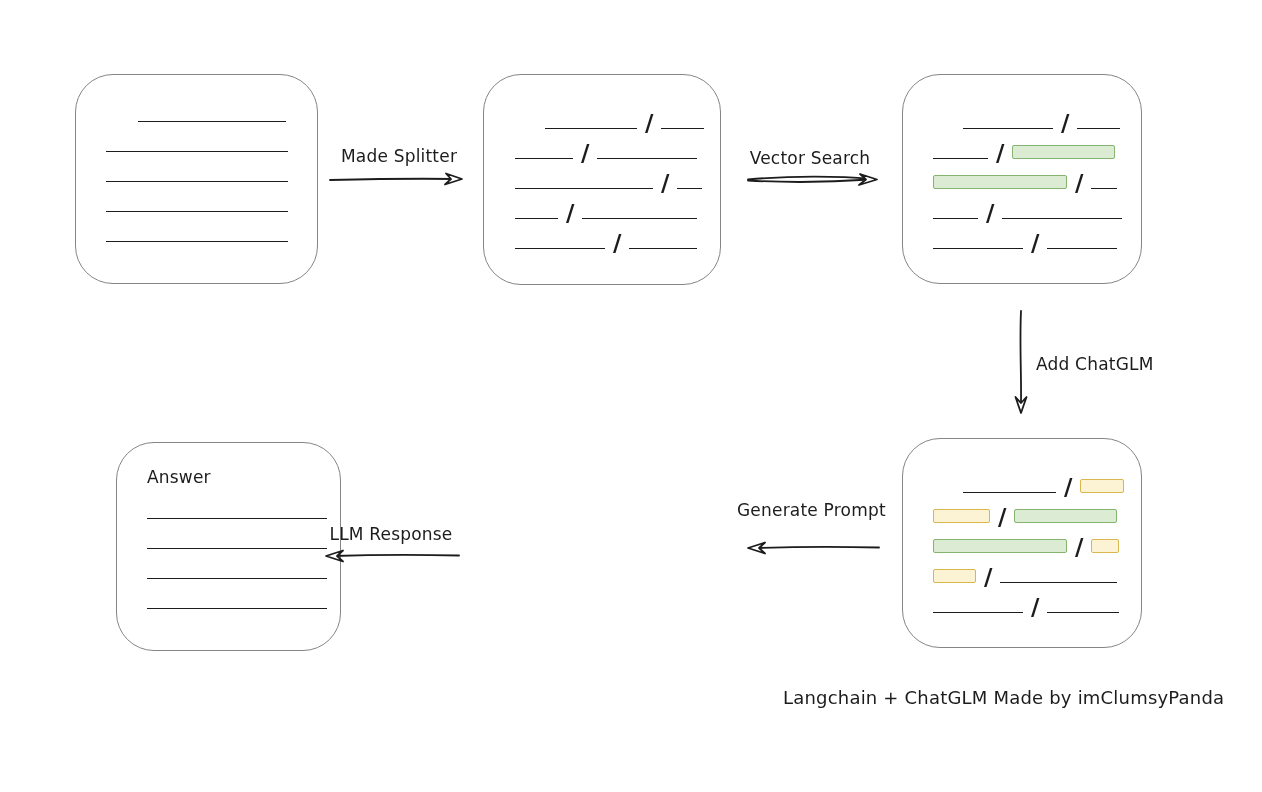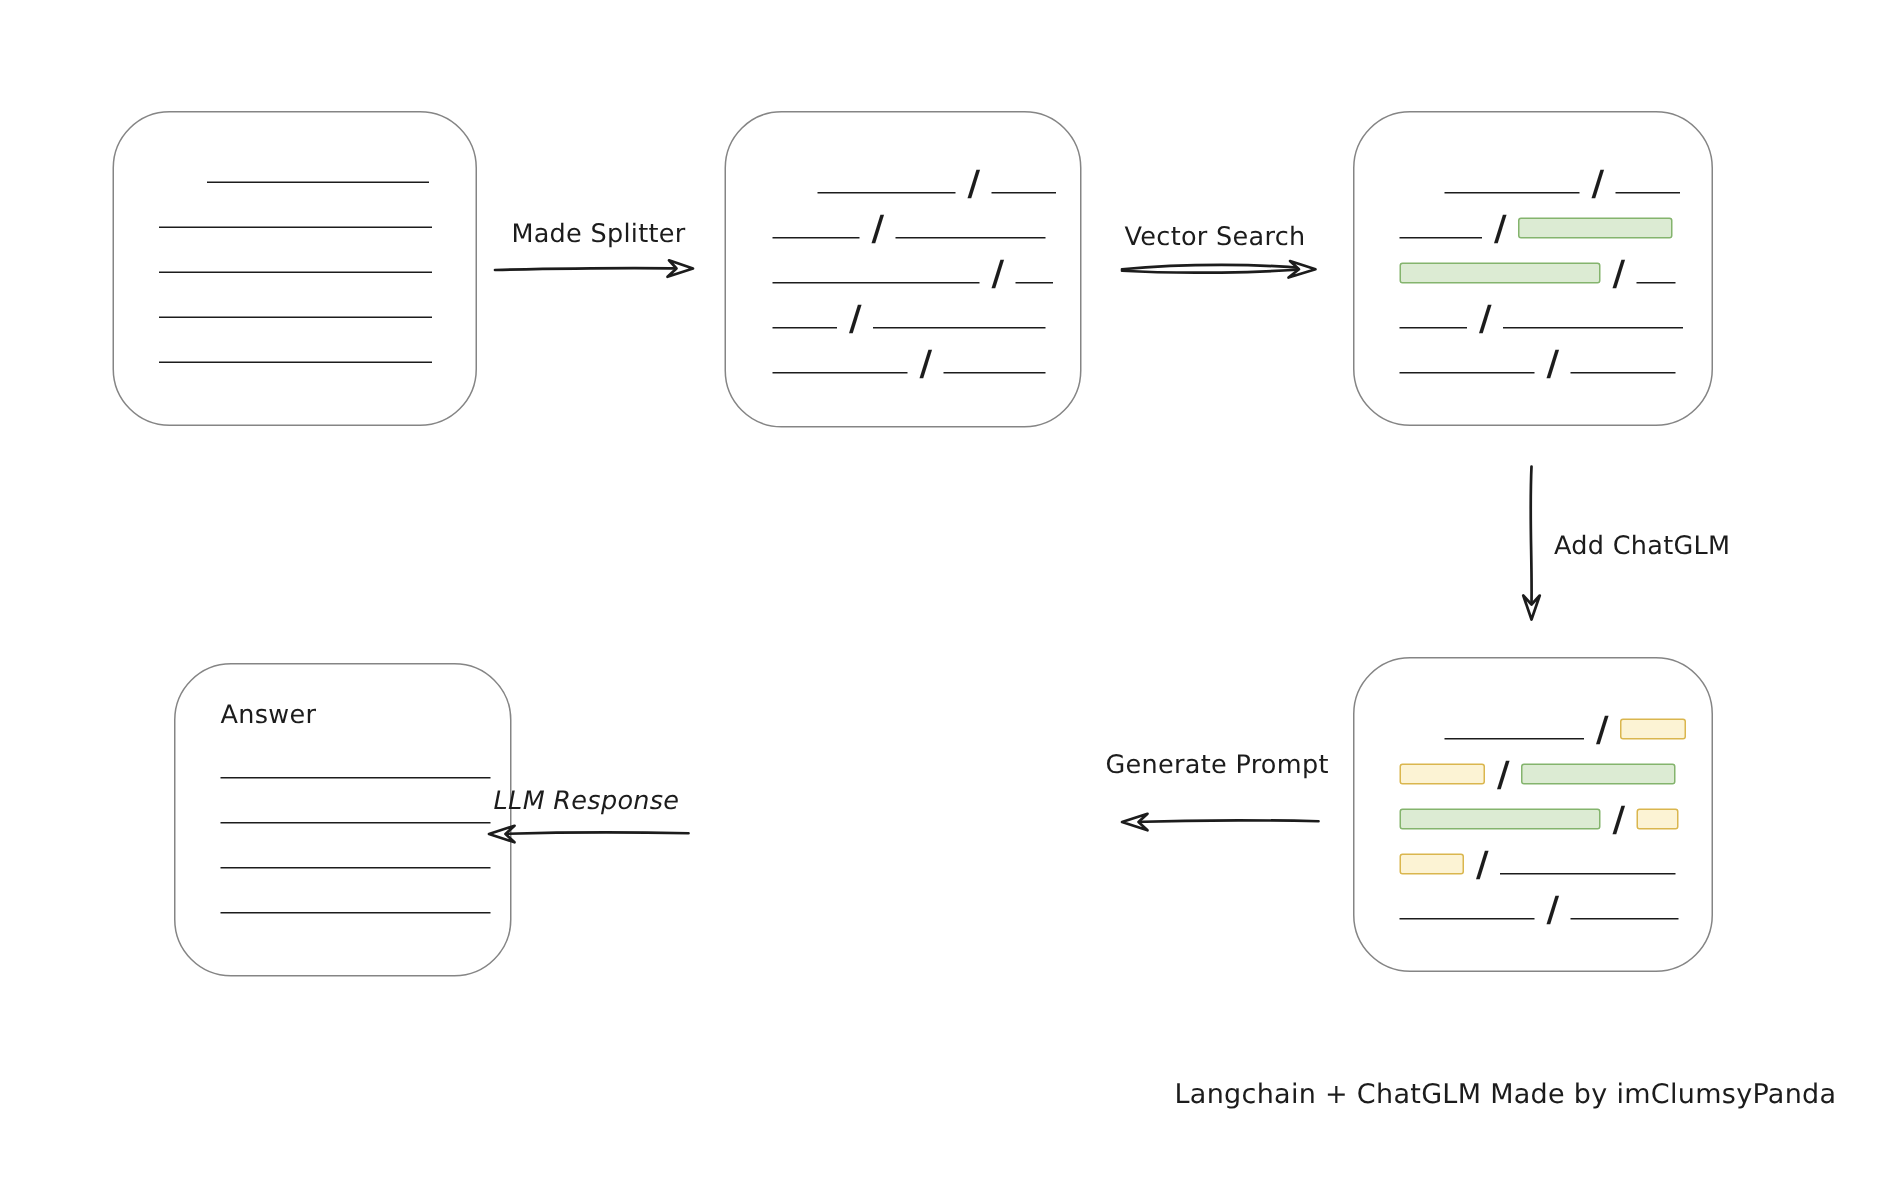"LLM Response" div.flow-label { font-style: italic -> none }
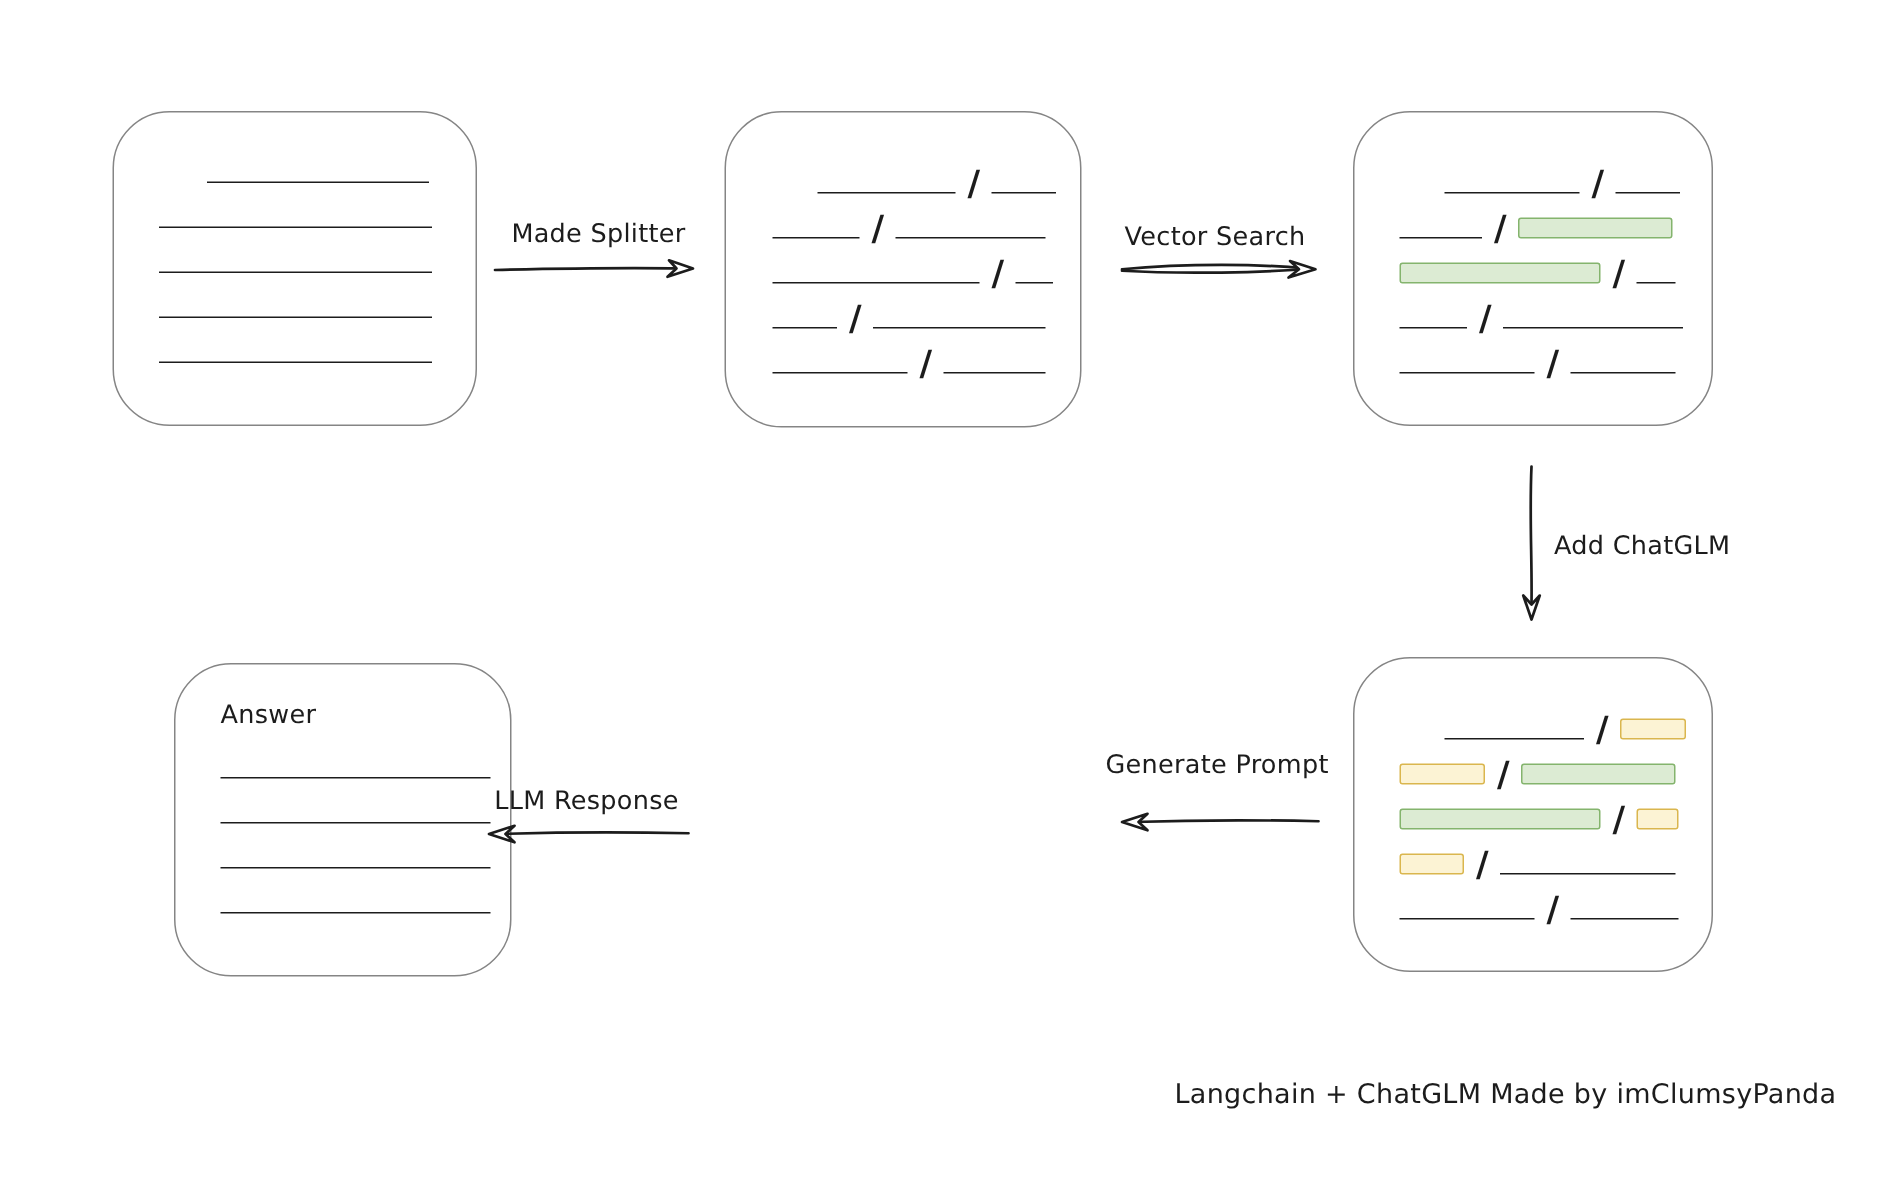"Langchain + ChatGLM Made by" .caption { margin-top: 32px -> none }
